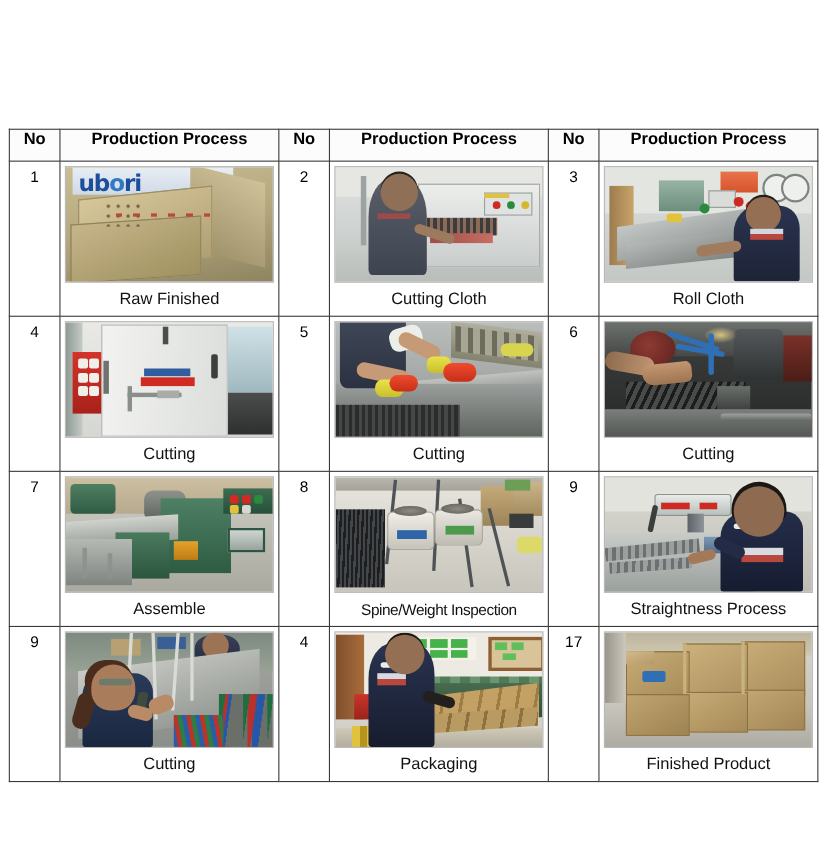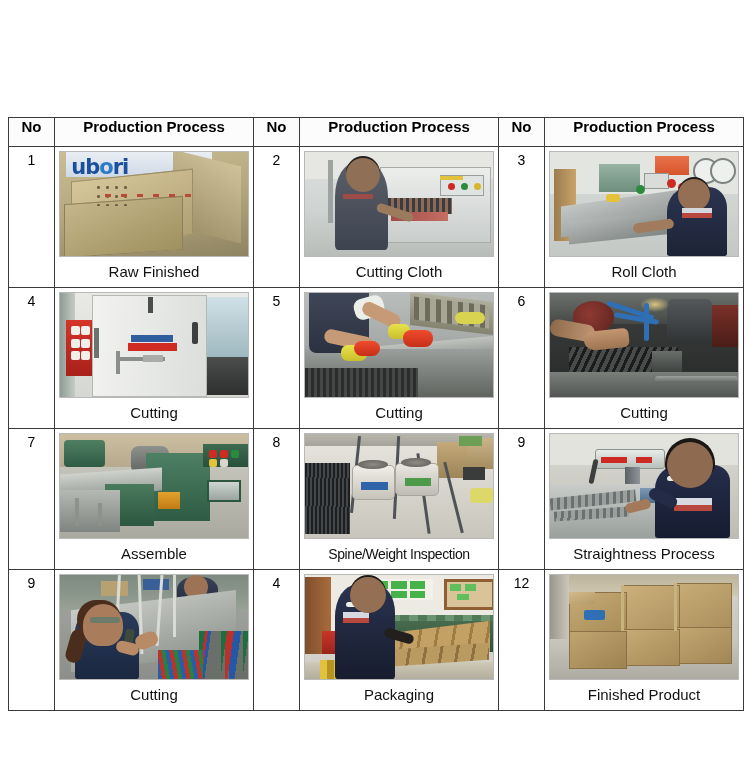"12" td.no-cell { text: 12 -> 17 }
